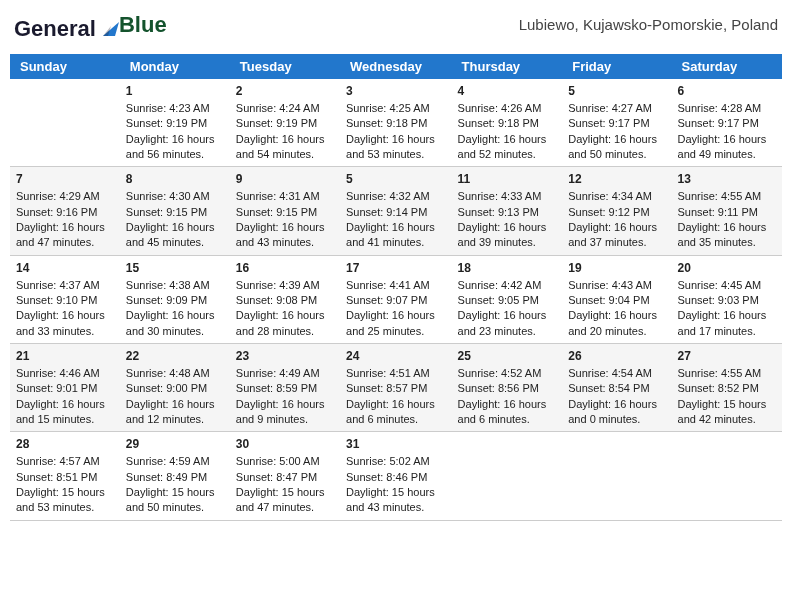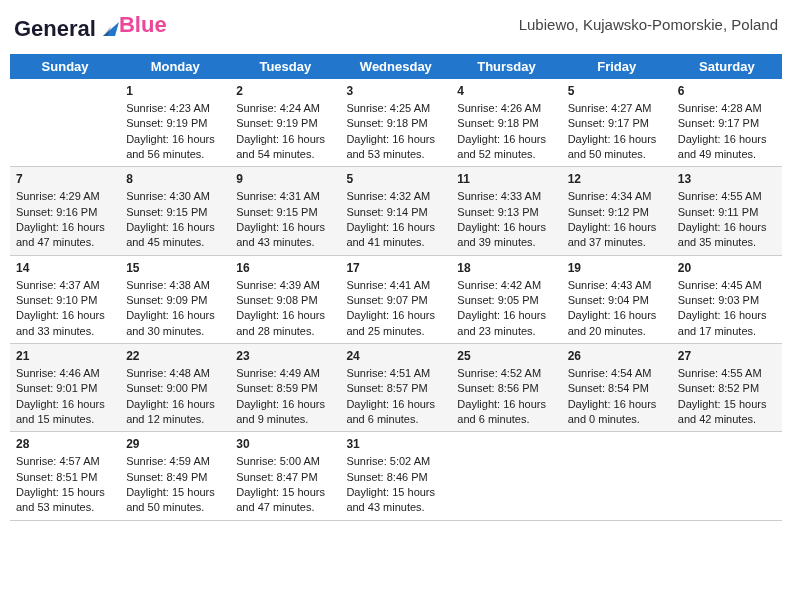"Blue" span { color: #ec4899 -> #14532d }
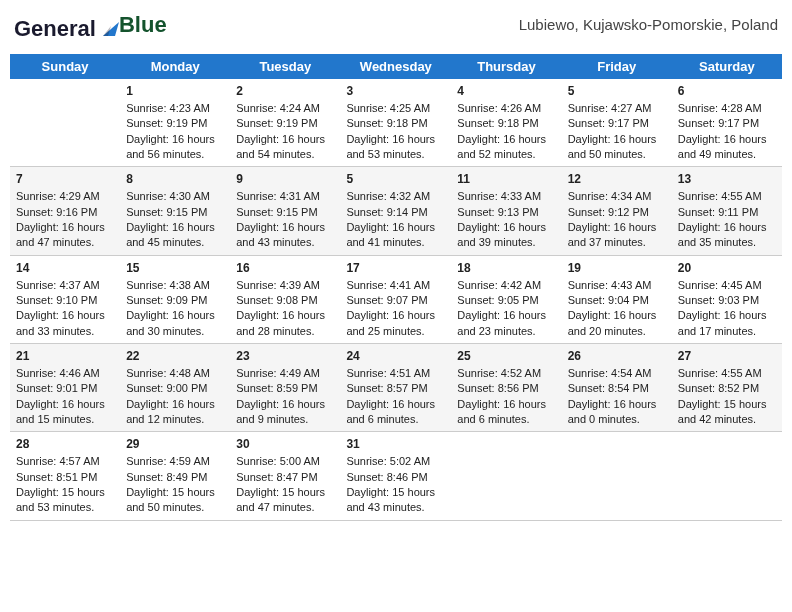"Sunday" thead tr th { padding: 5px 0 -> 5px 10px; text-align: center -> left }
